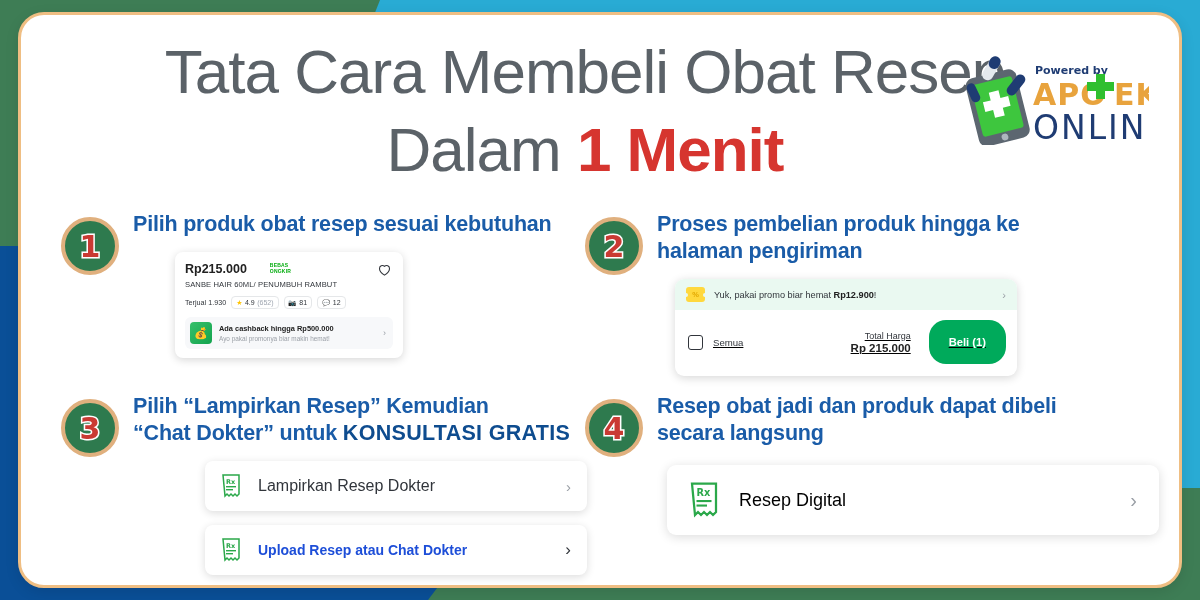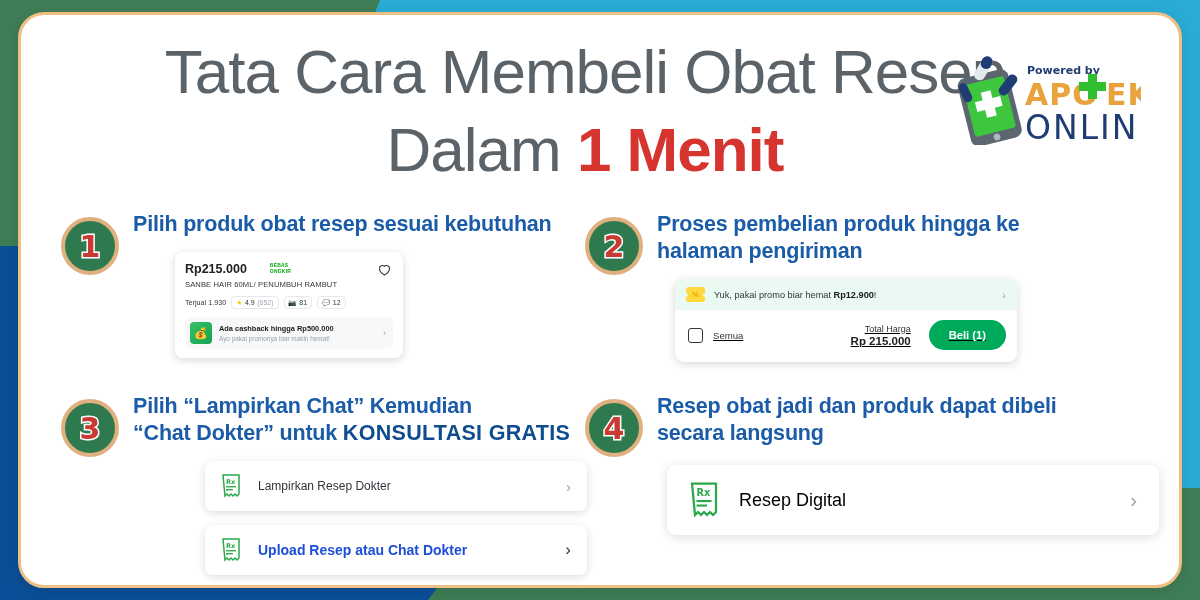"Powered by" .logo { right: 38px -> 30px }
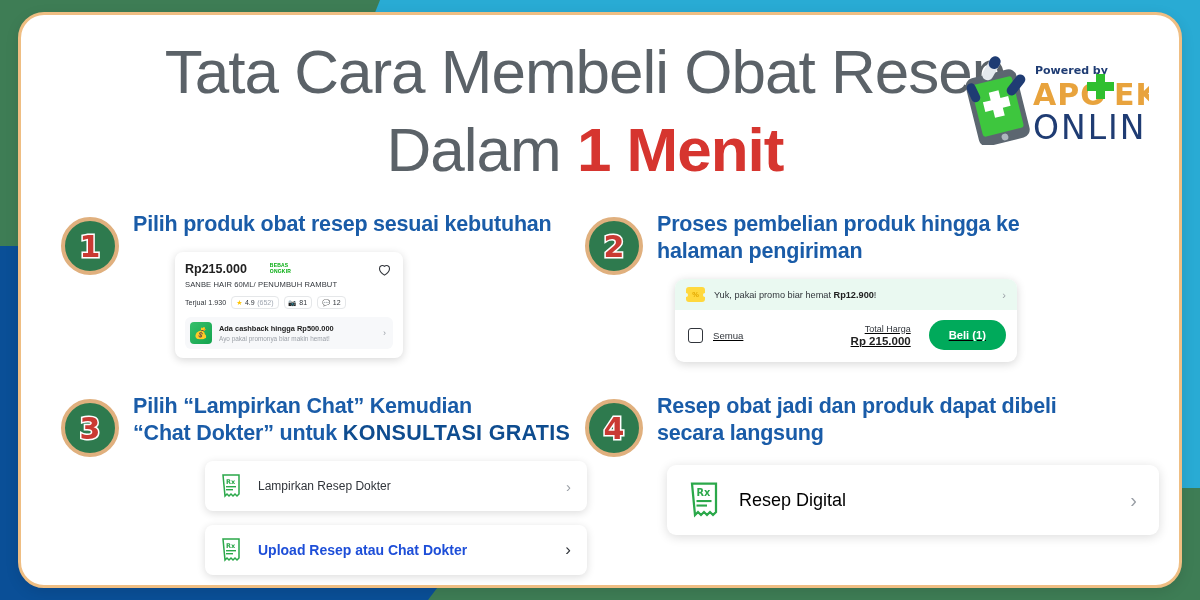"Beli (1)" .beli-btn { padding: 9px 20px -> 16px 20px }
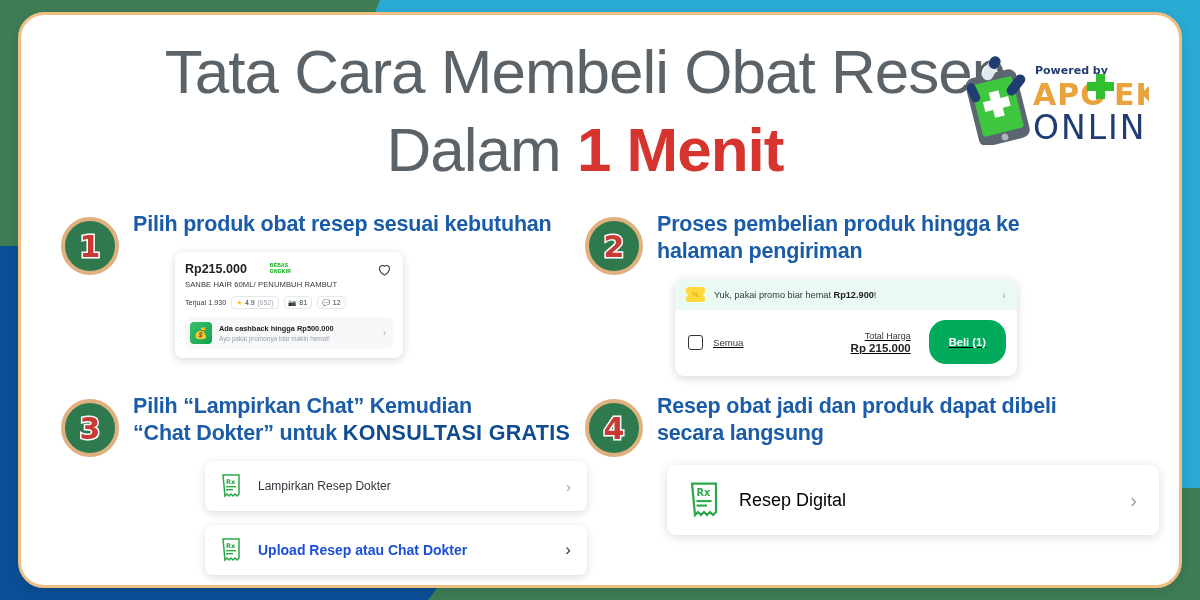"Pilih “Lampirkan Chat” Kemudian" div { text: Chat -> Resep }
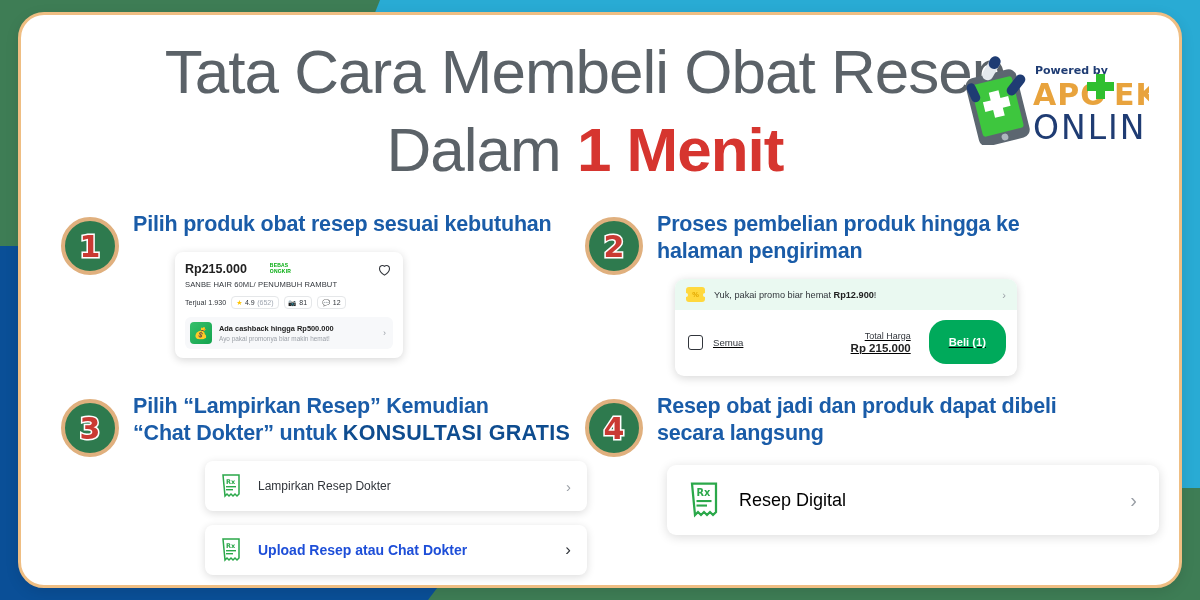"Lampirkan Resep Dokter" .rx-label { font-size: 12px -> 16px }
